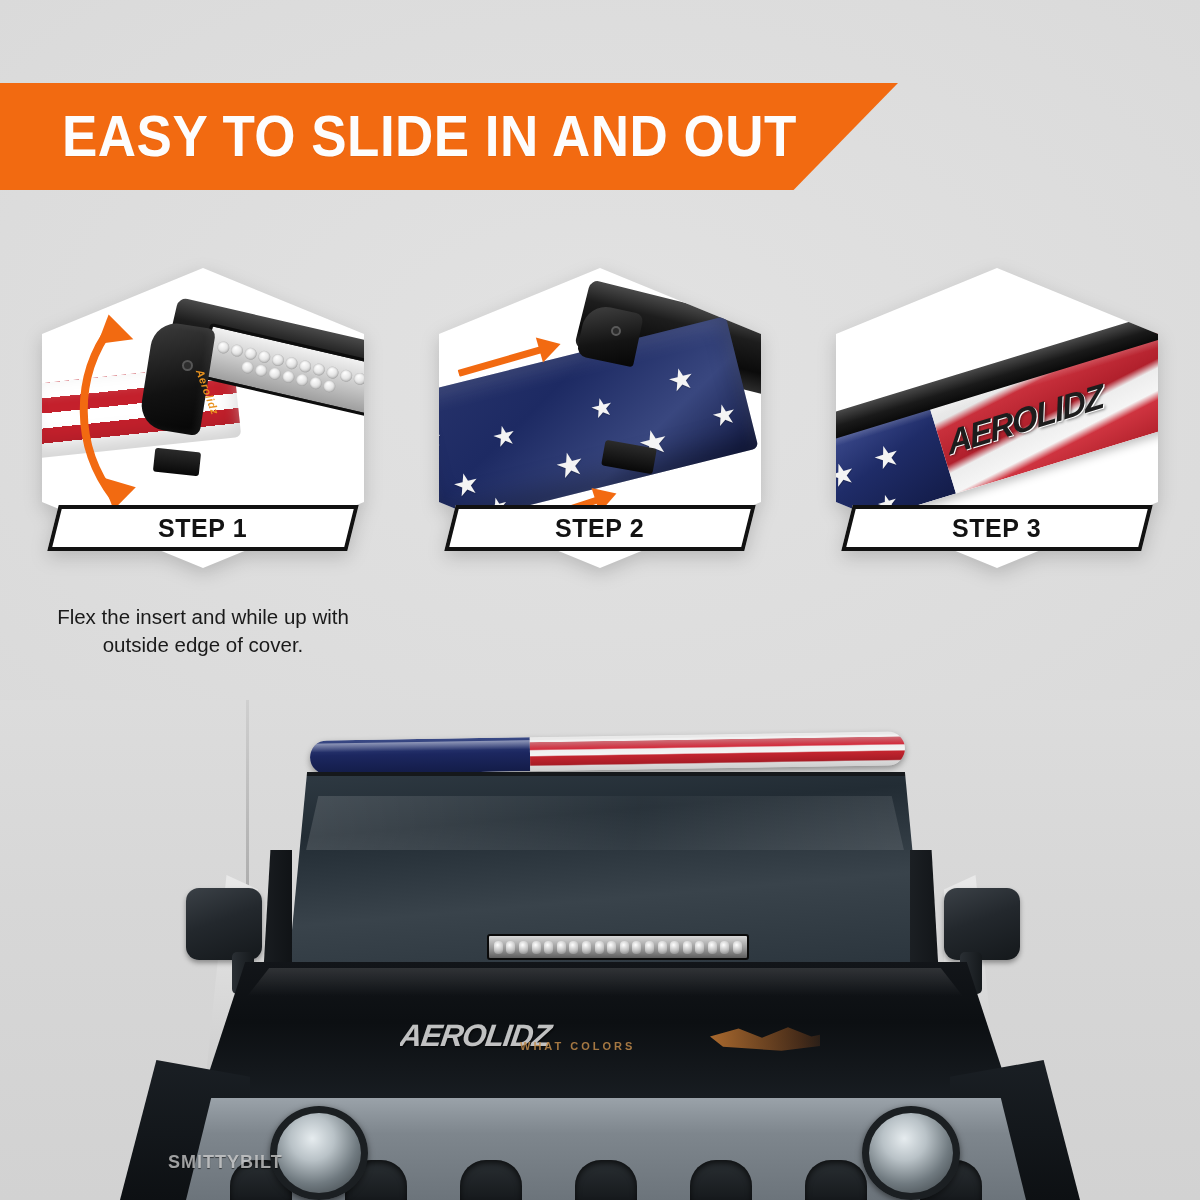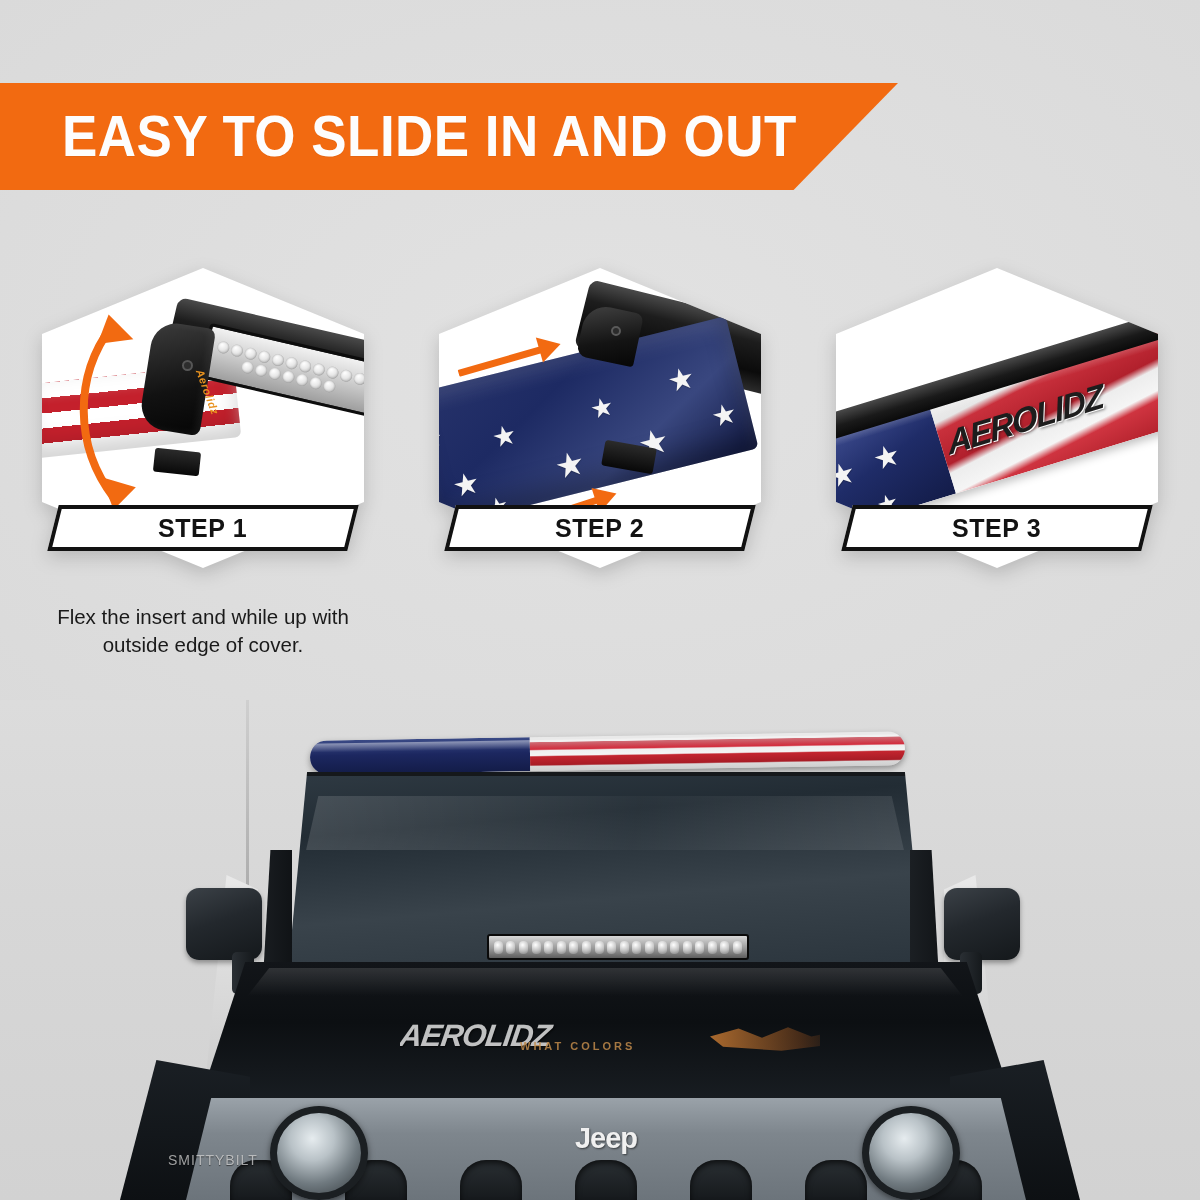"Jeep" div.jeep-badge { html: <div>Jeep</div> -> none }
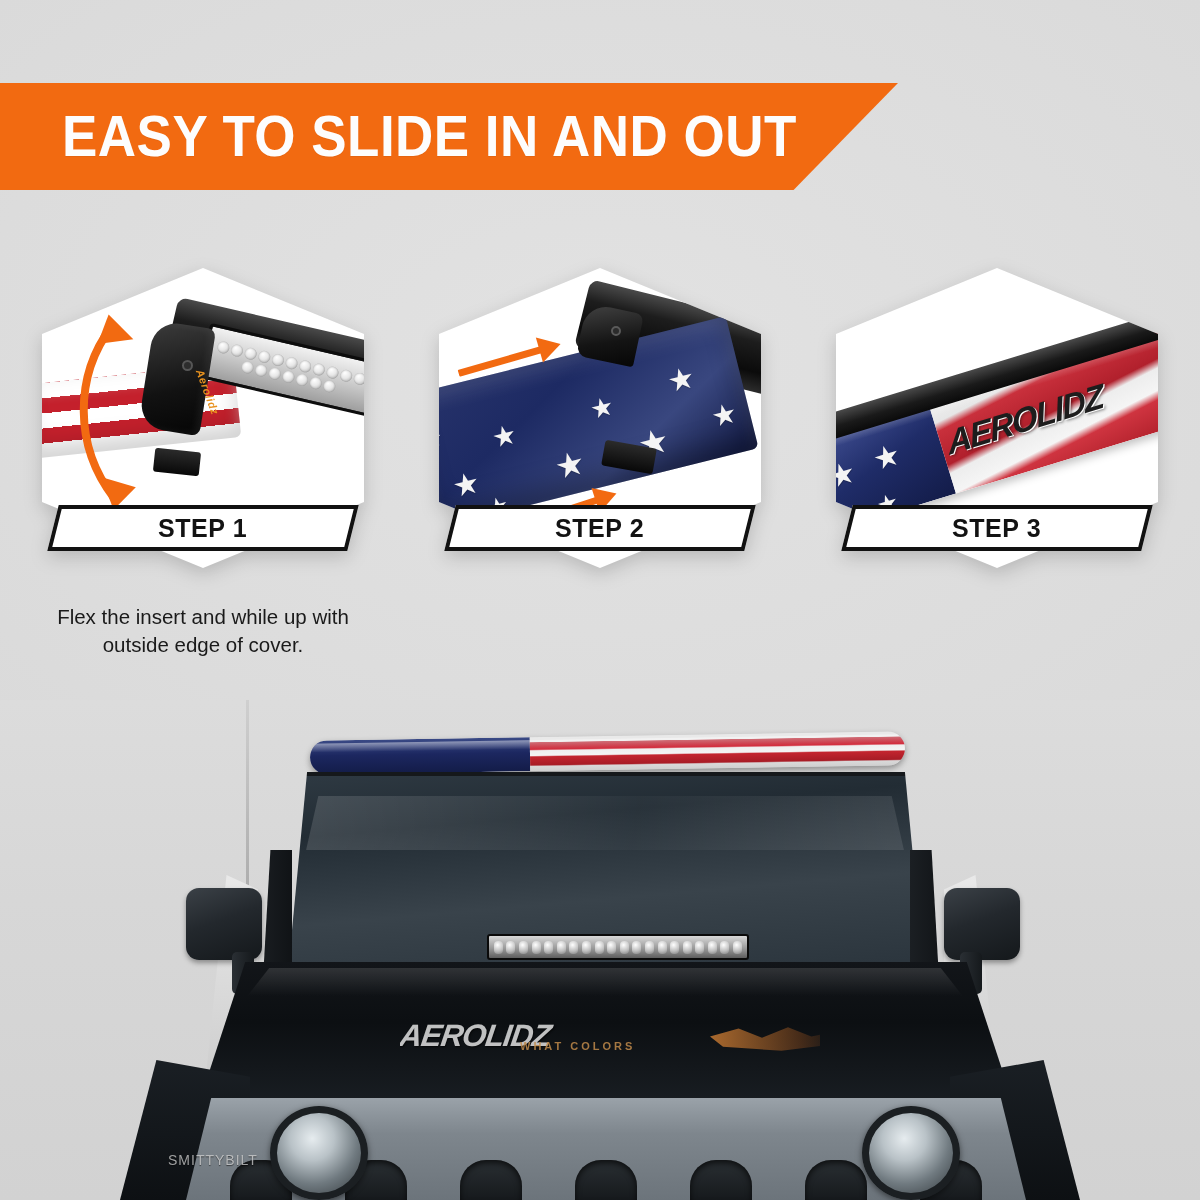"SMITTYBILT" .bumper-text { font-size: 14px -> 18px; font-weight: normal -> bold }
